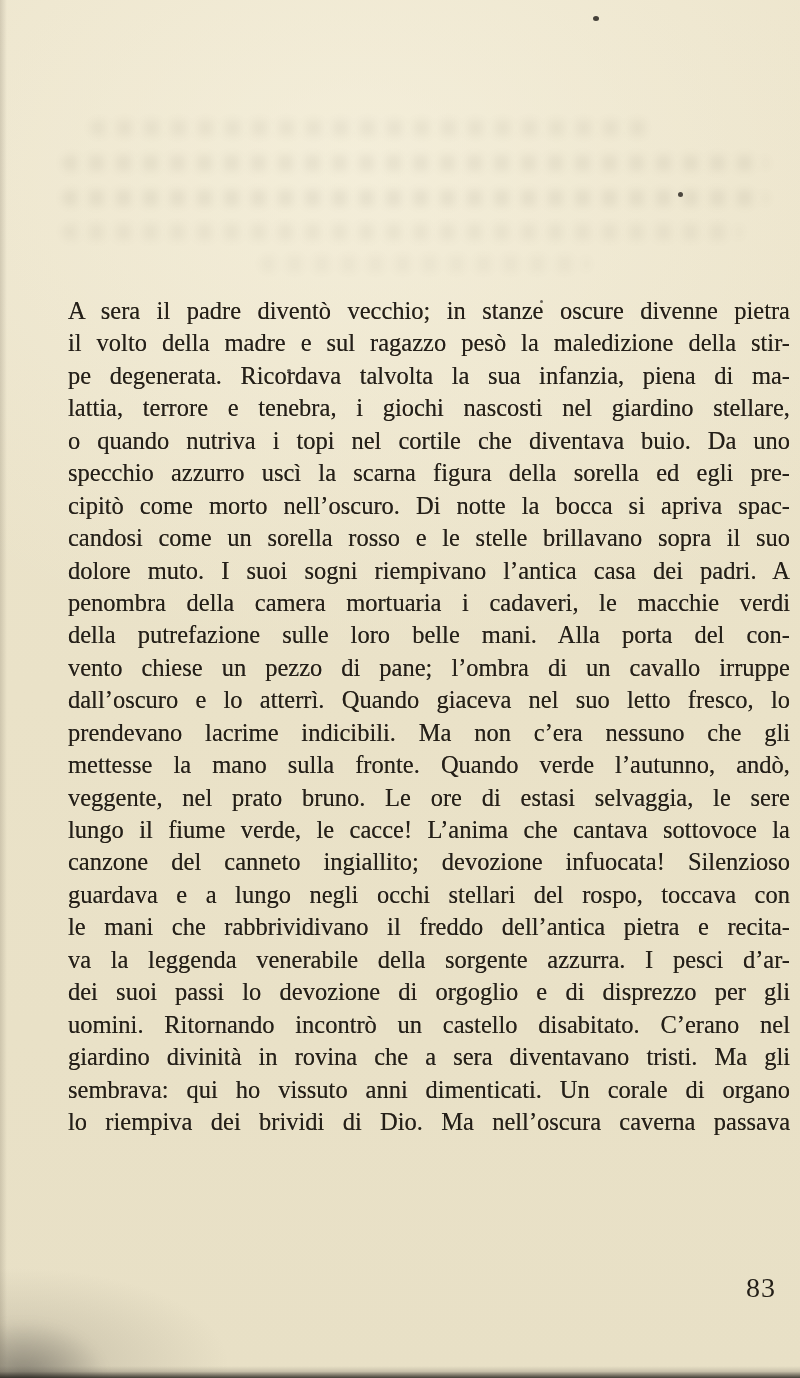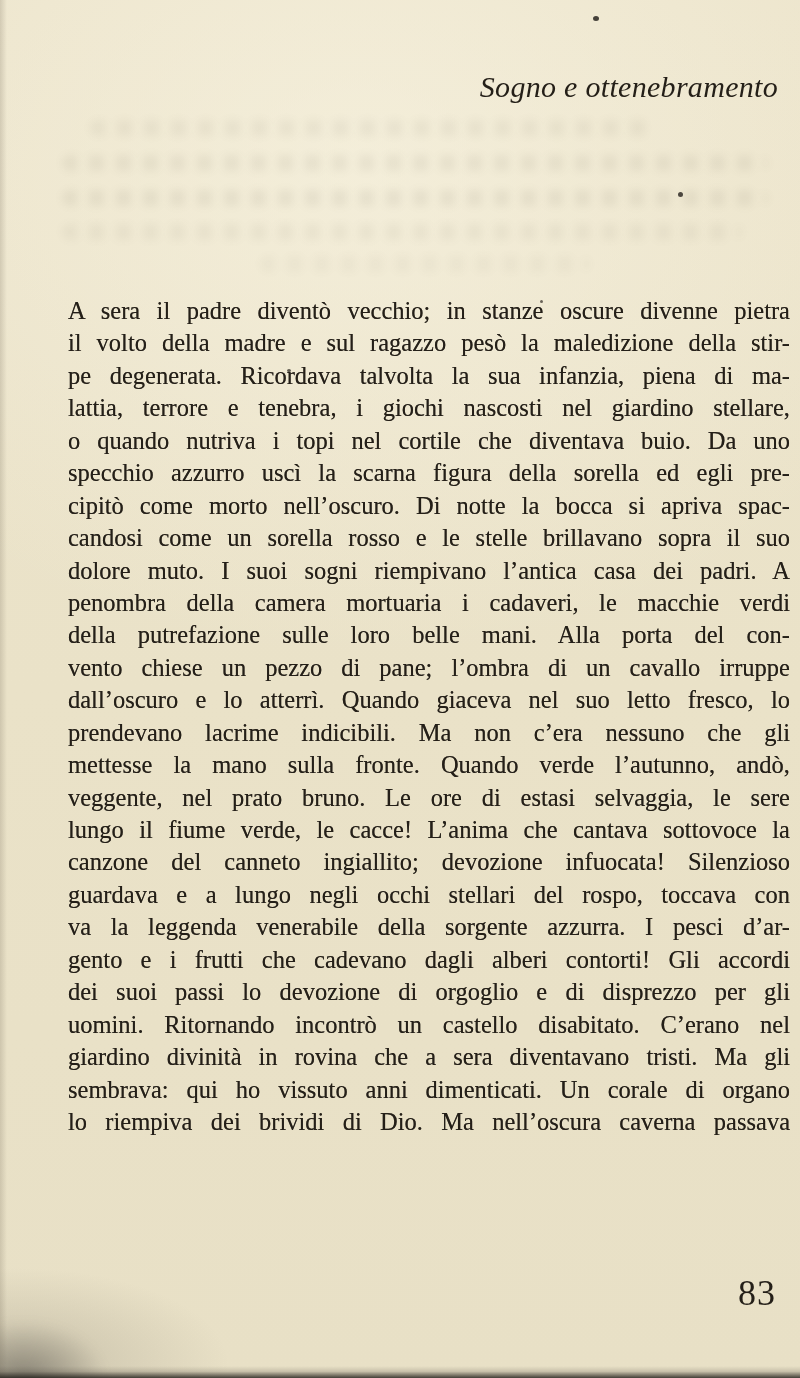"Sogno e ottenebramento" div.running-head { html: <div>Sogno e ottenebramento</div> -> none }
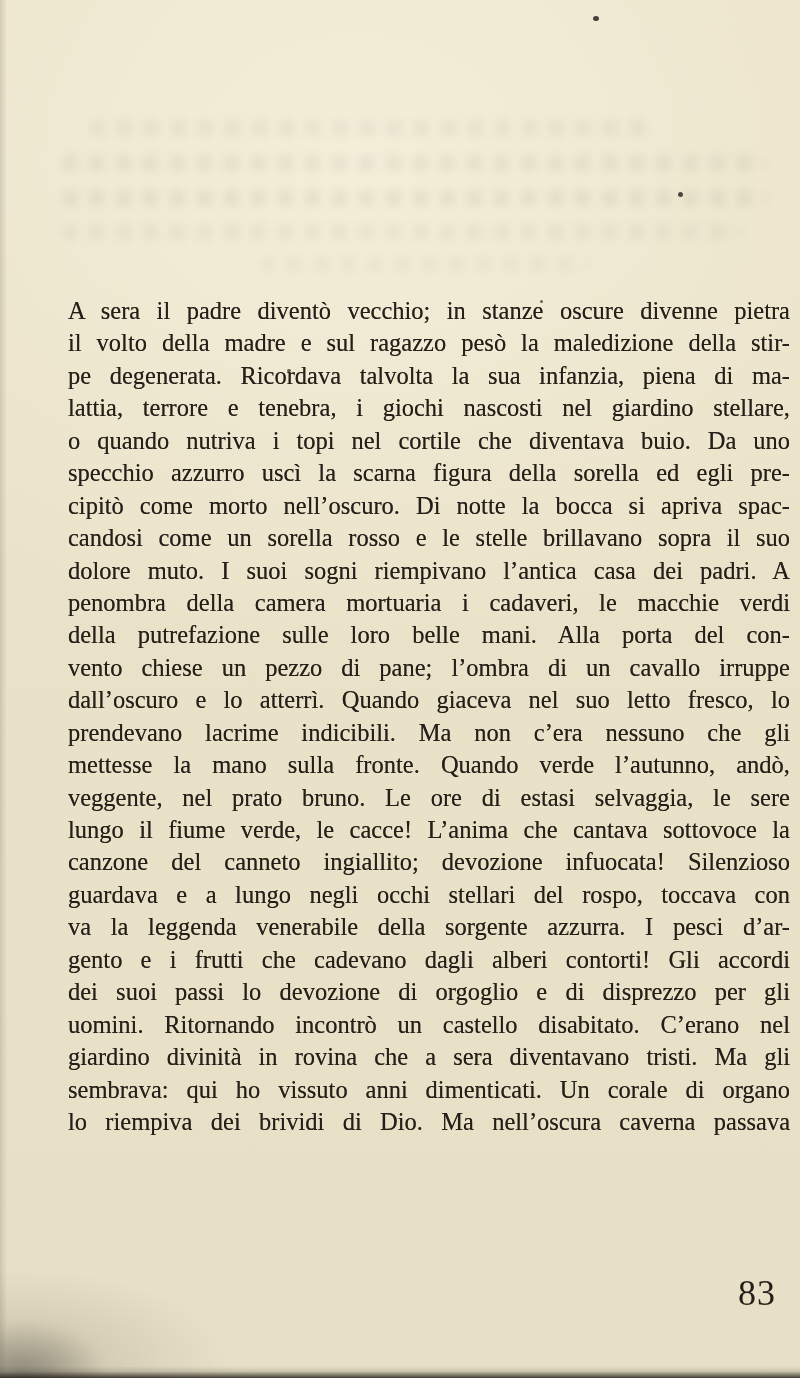"le mani che rabbrividivano il" div.text-line { html: none -> <div>le mani che rabbrividivano il freddo dell’antica pietra e recita-</div> }
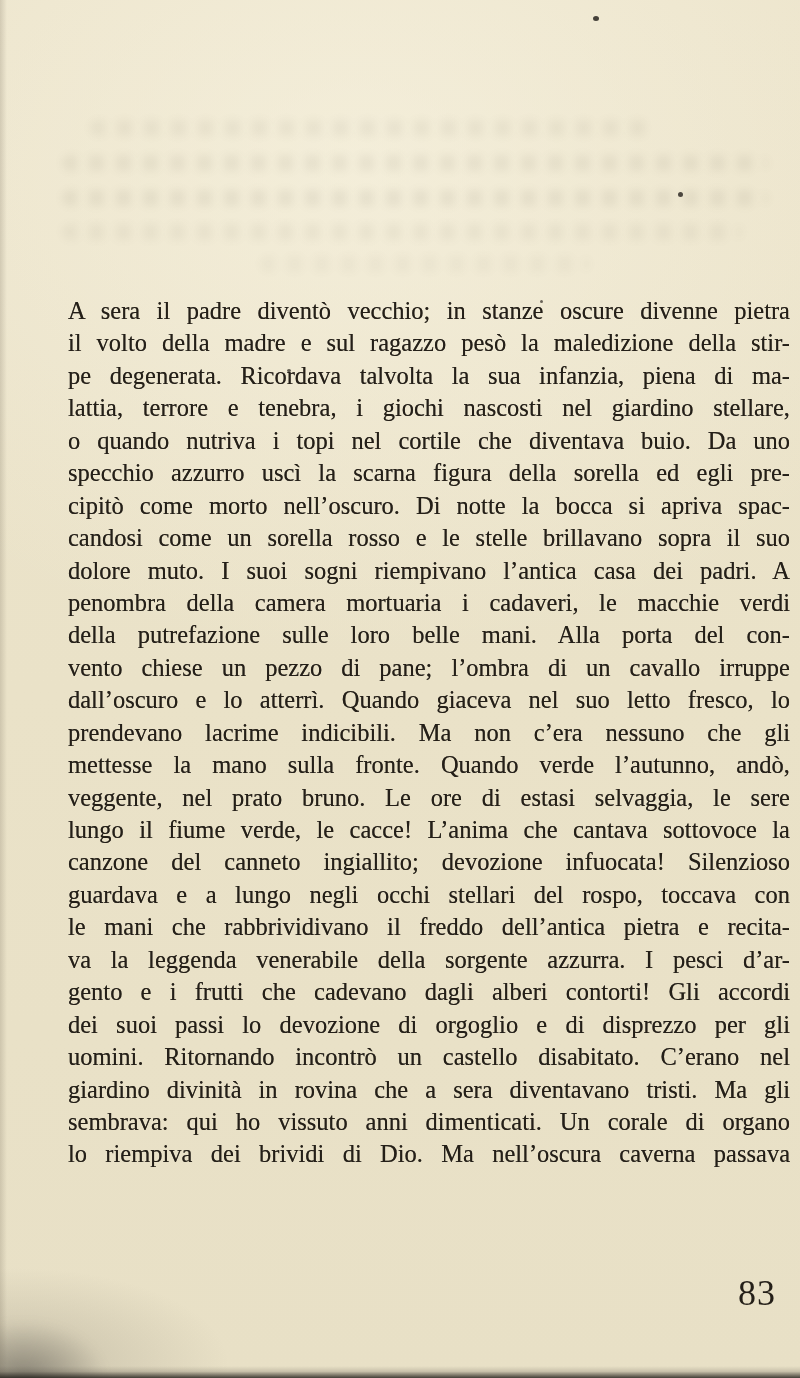"gento e i frutti che" div.text-line { html: <div>gento e i frutti che cadevano dagli alberi contorti! Gli accordi</div> -> none }
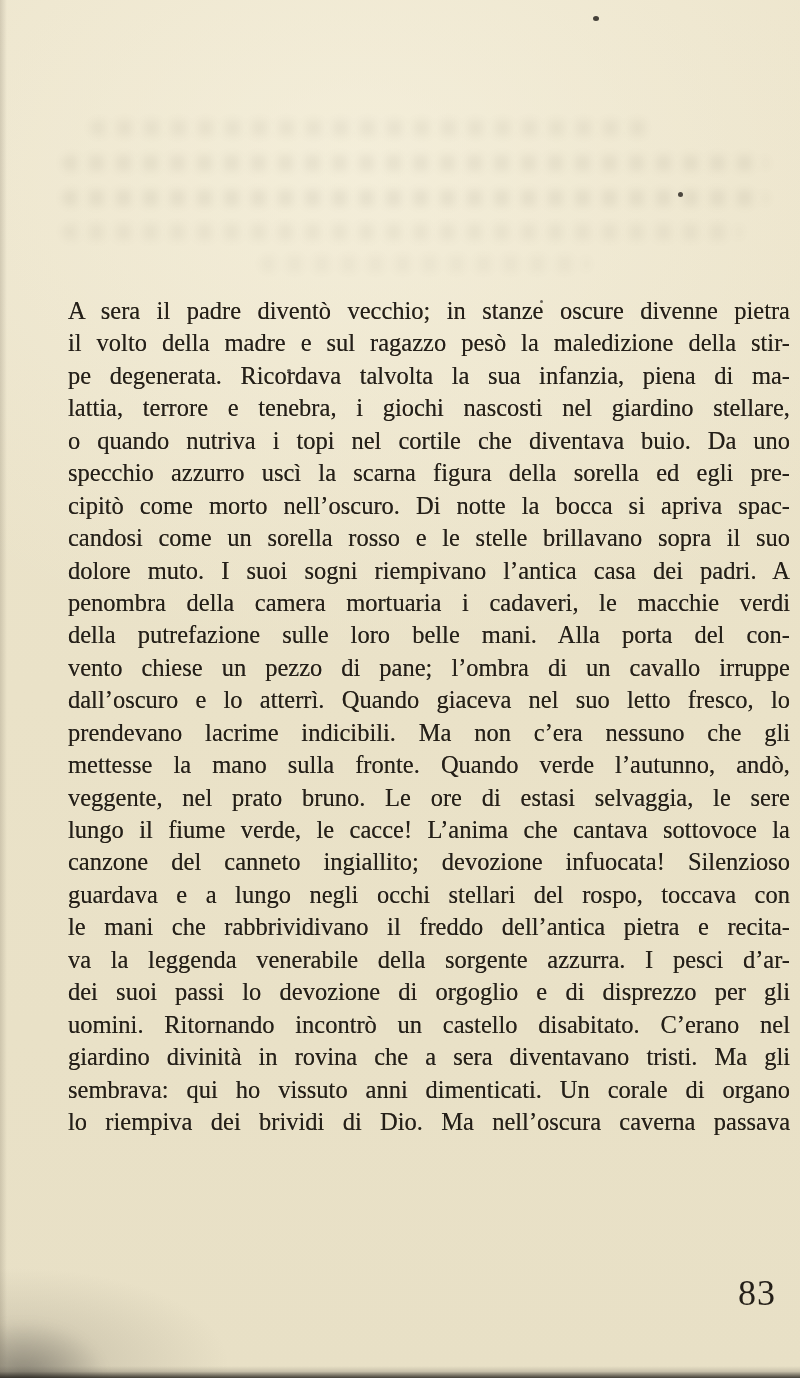"83" .page-number { font-size: 36px -> 28px }
